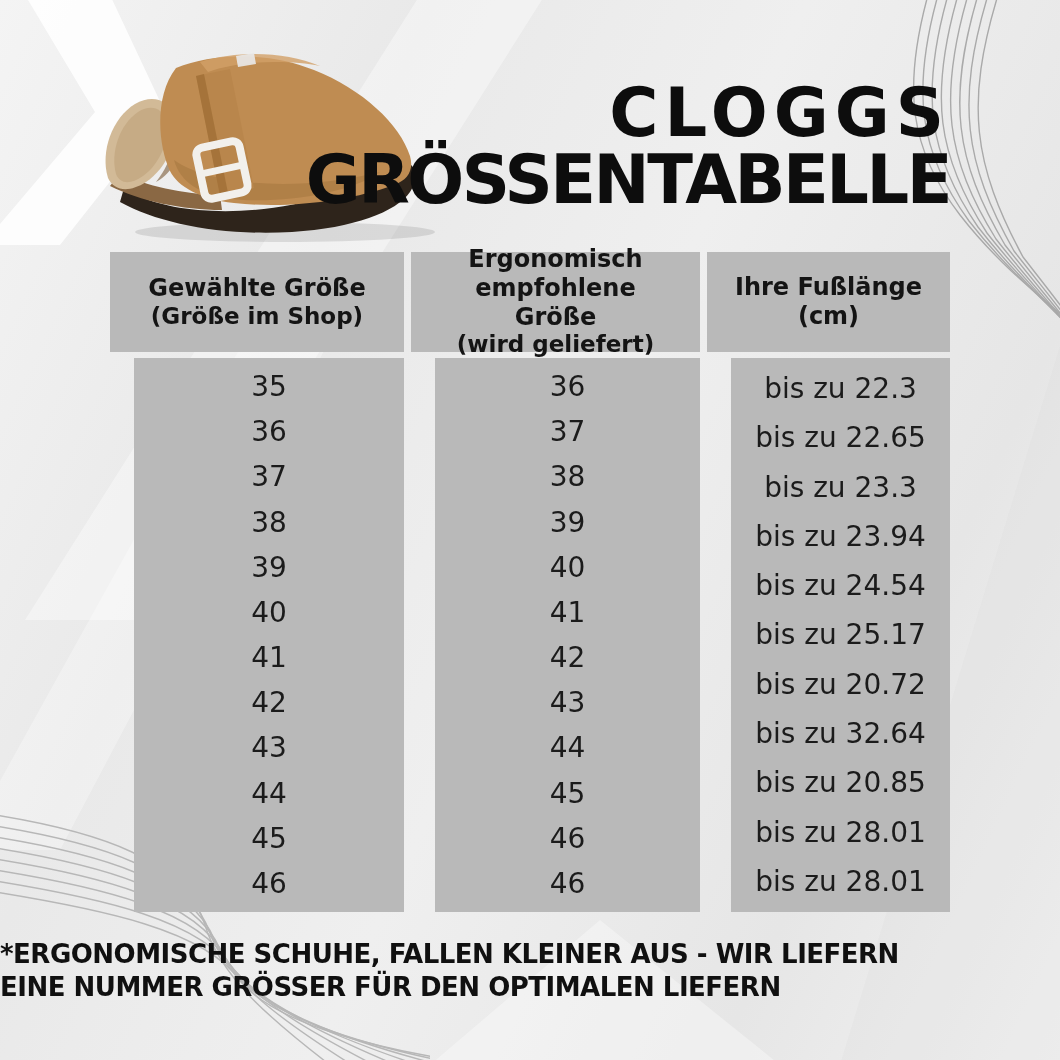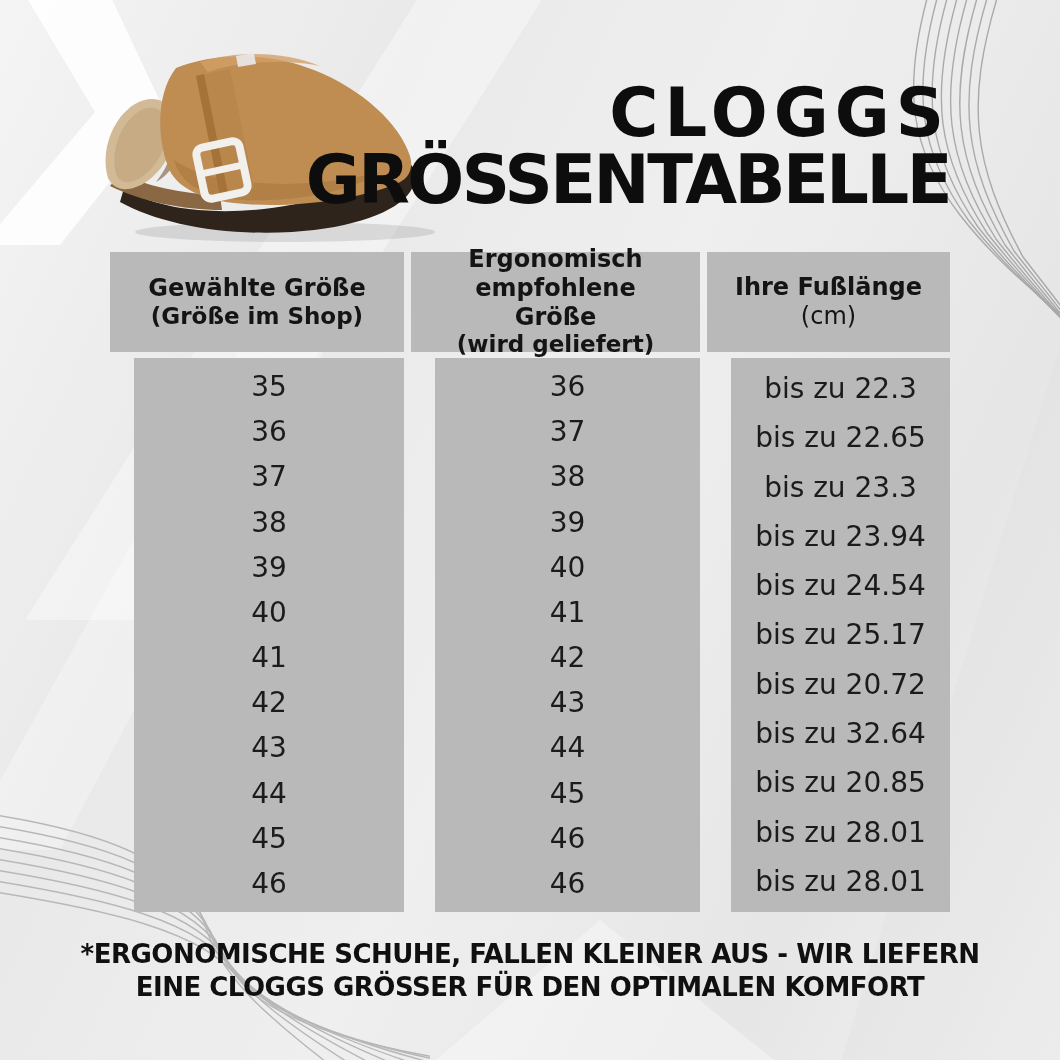"(cm)" .hcell .hs.bold { font-weight: normal -> bold }
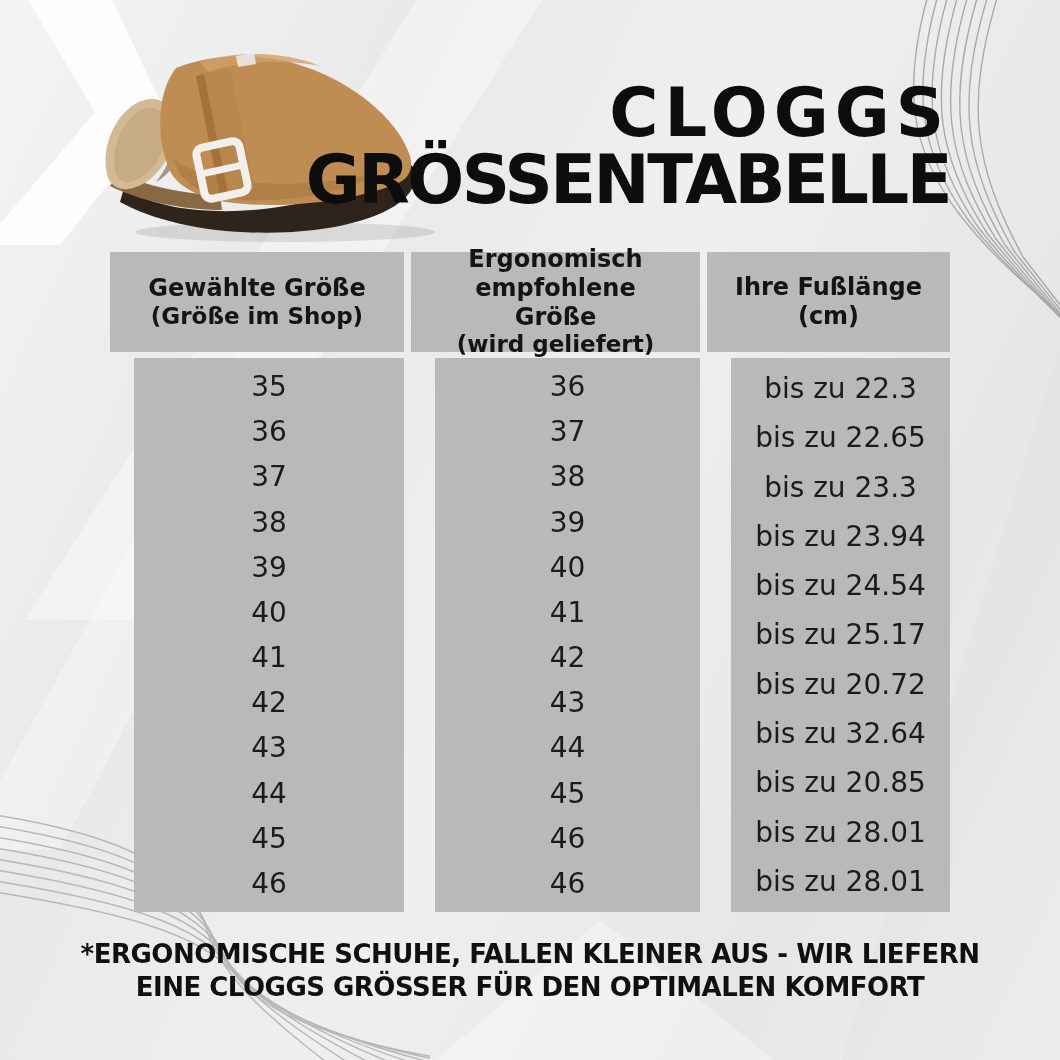"*ERGONOMISCHE SCHUHE, FALLEN KLEINER AUS" .footnote { text-align: center -> none }
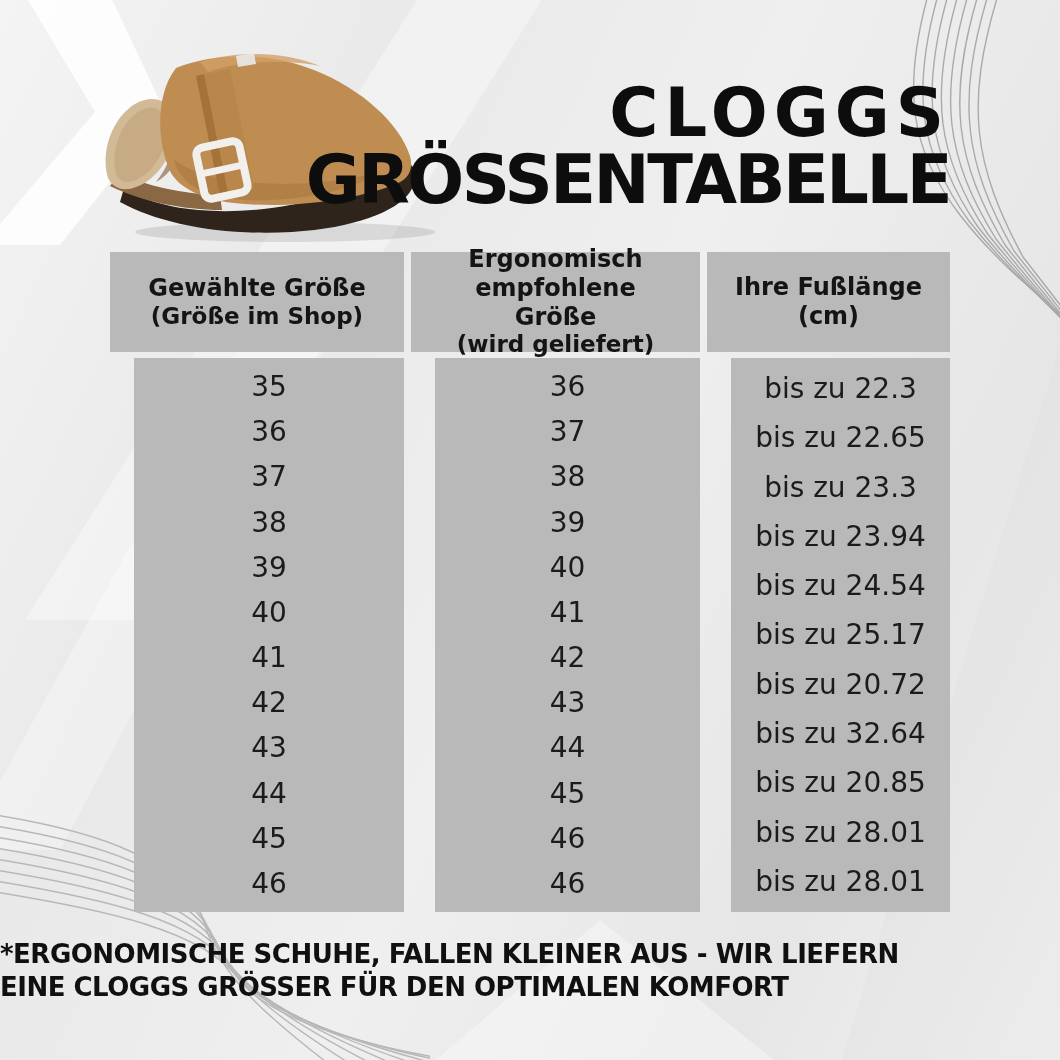"EINE CLOGGS GRÖSSER FÜR DEN" span { text: CLOGGS GRÖSSER FÜR DEN OPTIMALEN KOMFORT -> NUMMER GRÖSSER FÜR DEN OPTIMALEN LIEFERN }
